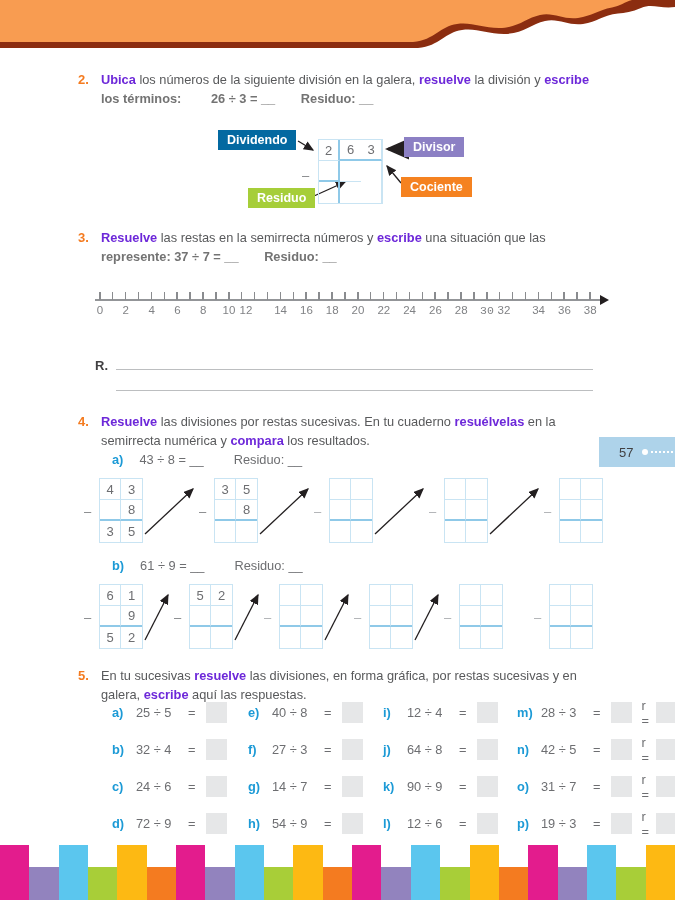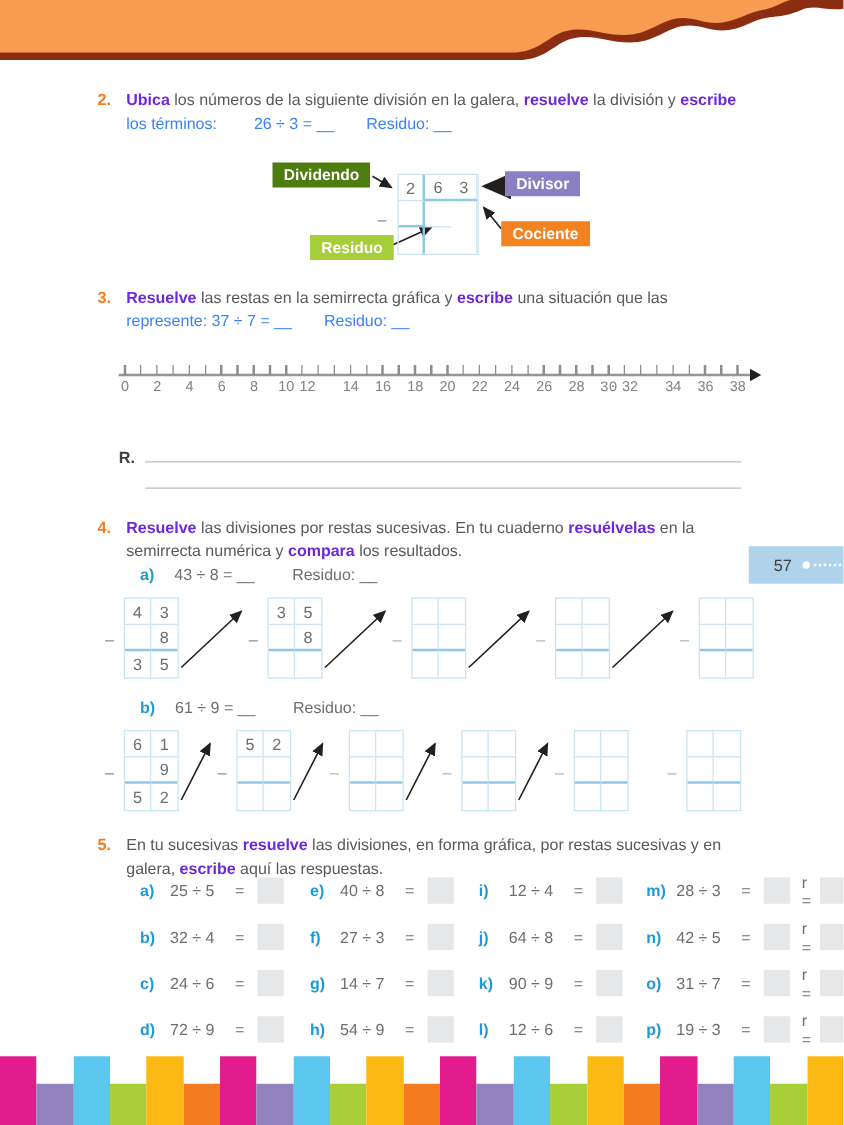"los términos:" .terms span { color: #3b82f6 -> #737373; font-weight: none -> bold }
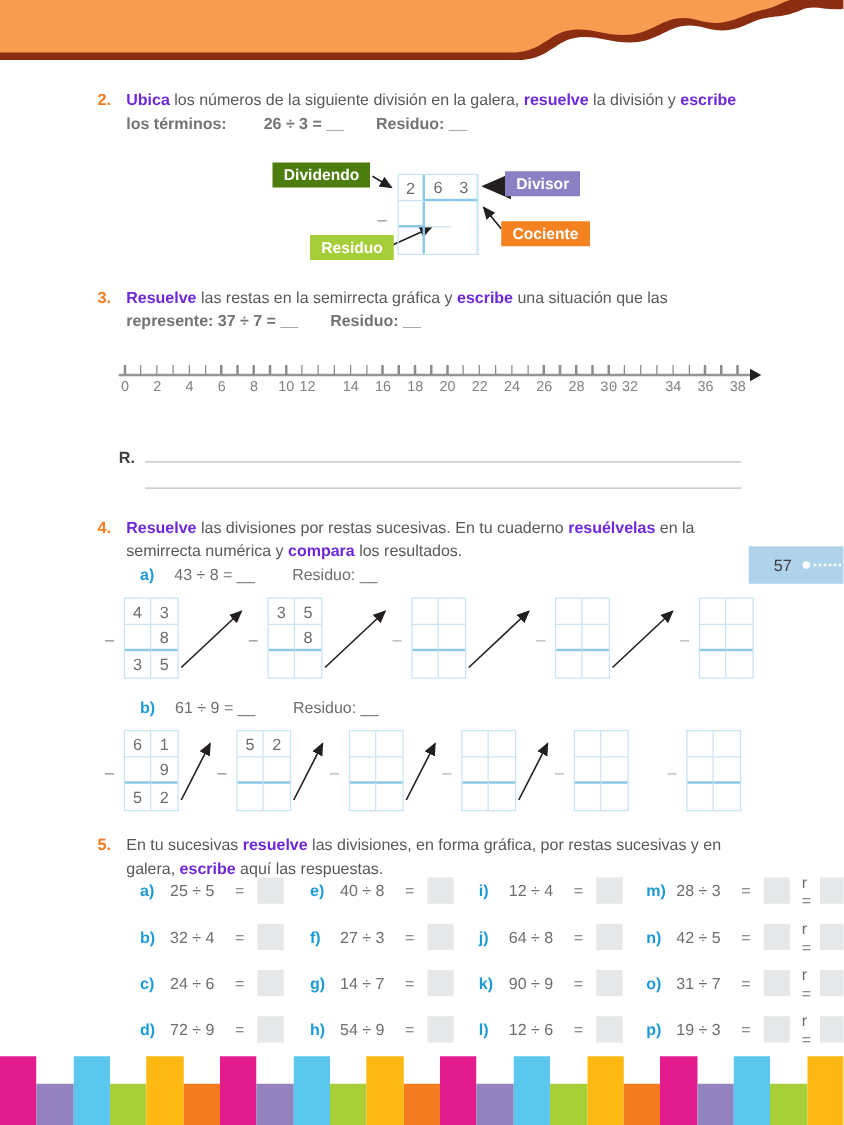"Dividendo" div.dlabel { background: #4d7c0f -> #0369a1 }
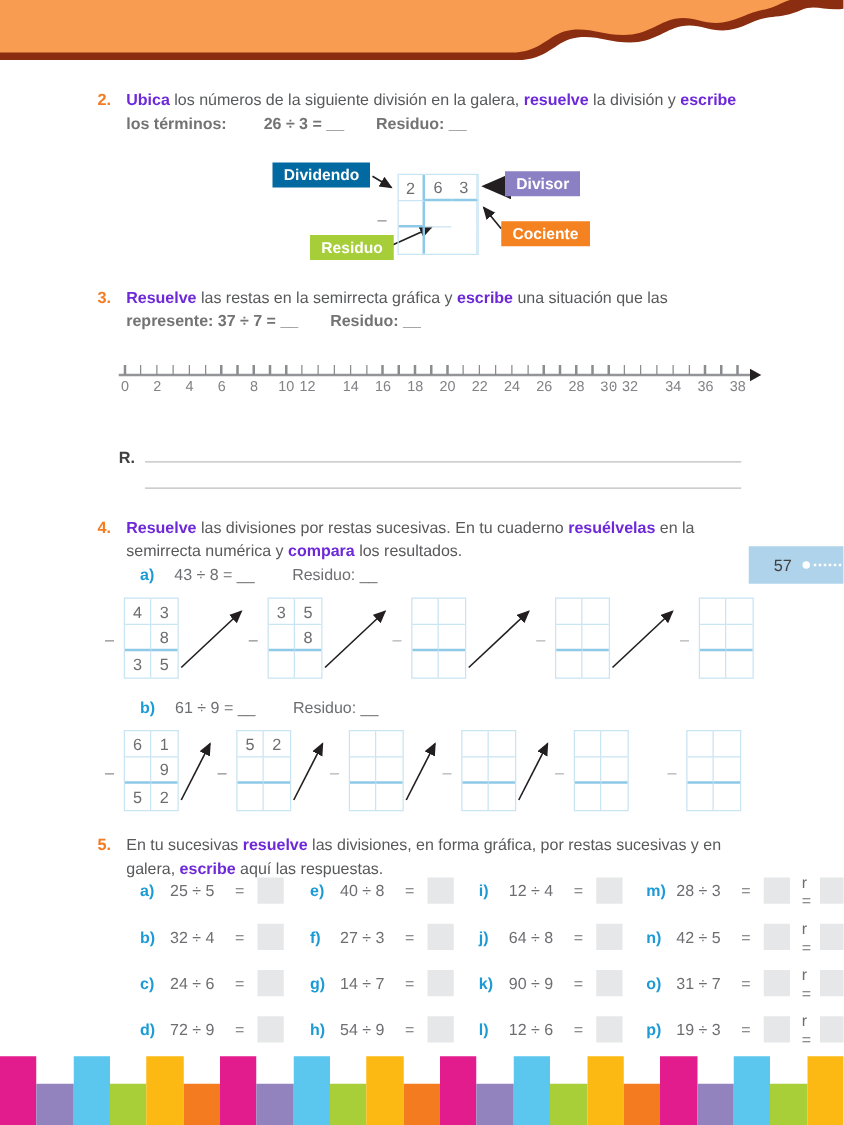"las restas en la semirrecta" span { text: gráfica -> números }
